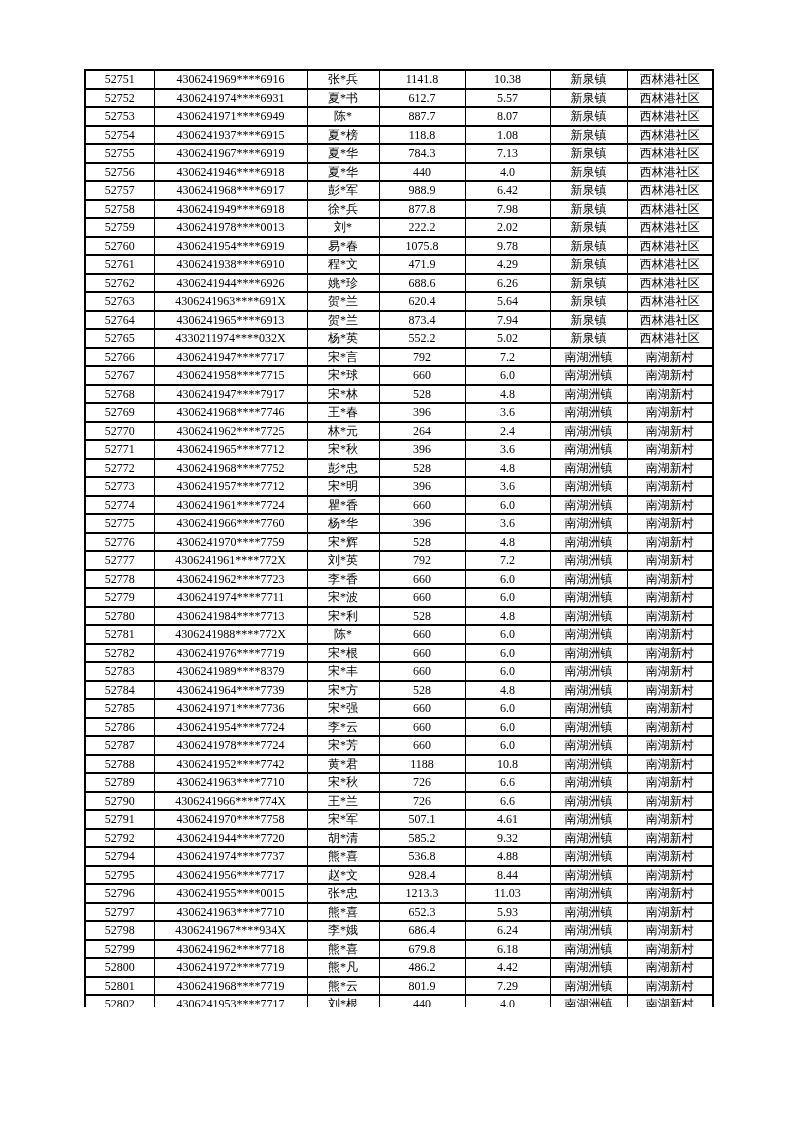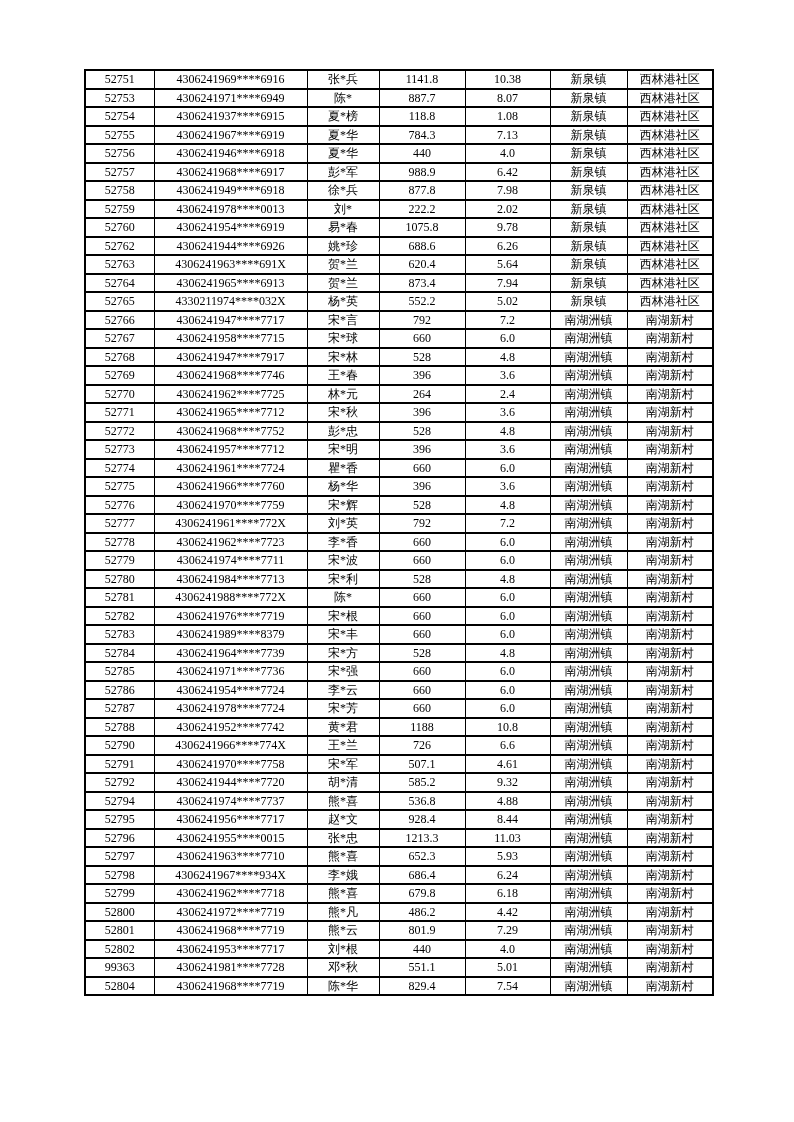"52752" tr { html: none -> <tr> <td>52752</td> <td>4306241974****6931</td> <td>夏*书</td> <td>612.7</td> <td>5.57</td> <td>新泉镇</td> <td>西林港社区</td> </tr> }
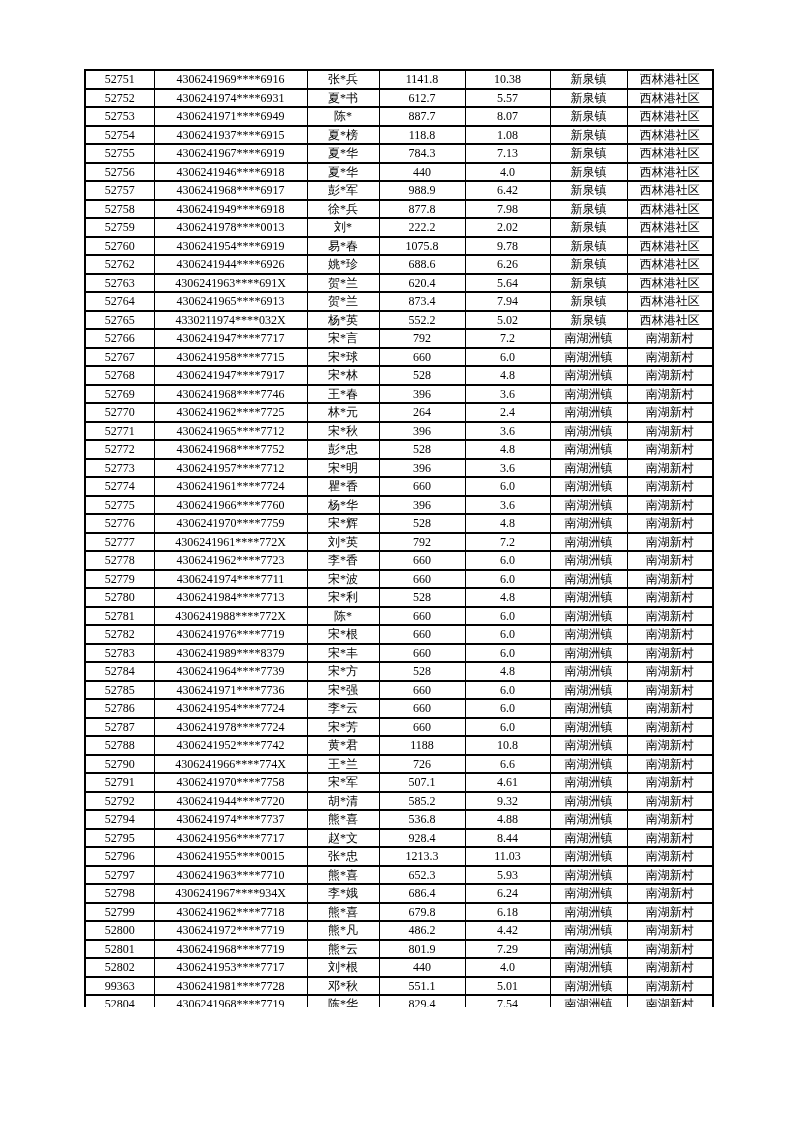"52761" tr { html: none -> <tr> <td>52761</td> <td>4306241938****6910</td> <td>程*文</td> <td>471.9</td> <td>4.29</td> <td>新泉镇</td> <td>西林港社区</td> </tr> }
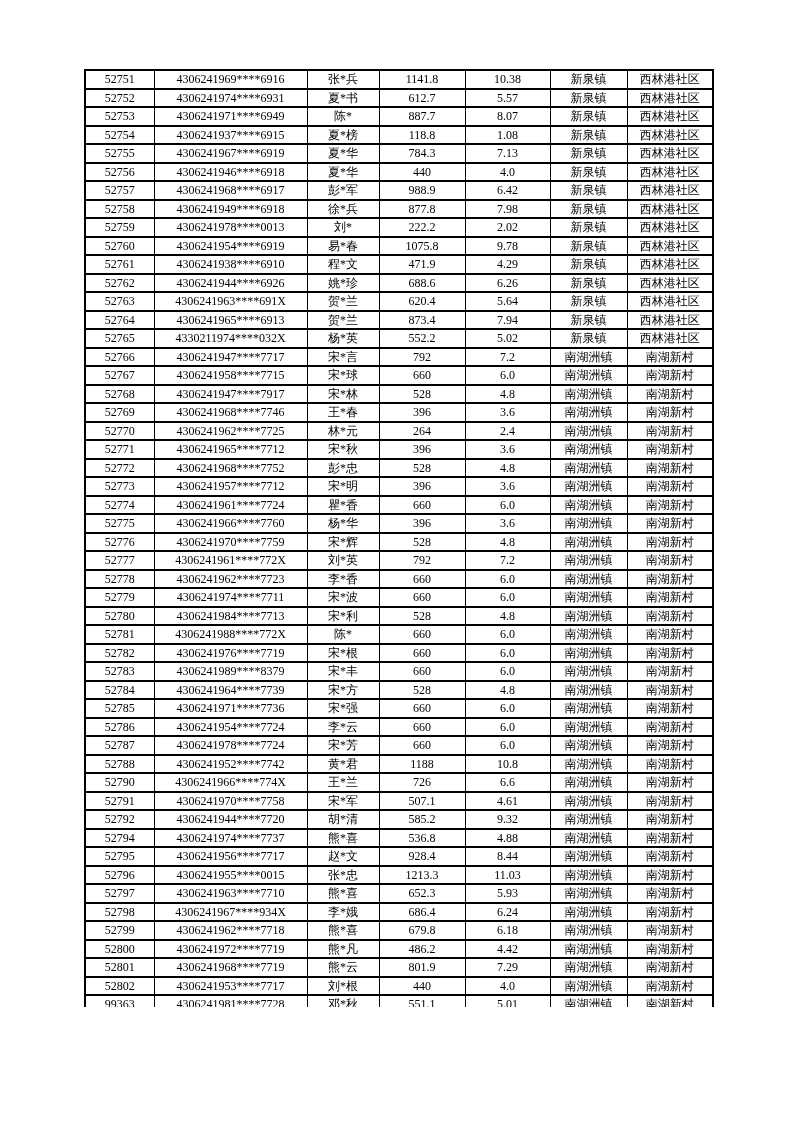"52789" tr { html: none -> <tr> <td>52789</td> <td>4306241963****7710</td> <td>宋*秋</td> <td>726</td> <td>6.6</td> <td>南湖洲镇</td> <td>南湖新村</td> </tr> }
